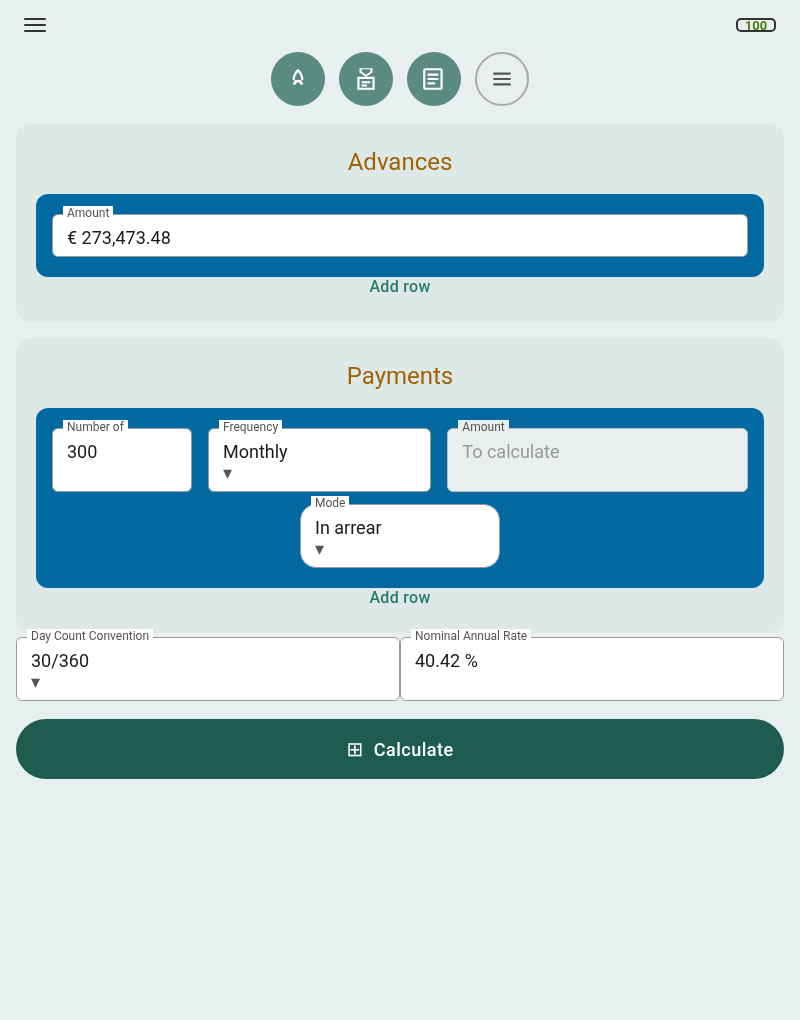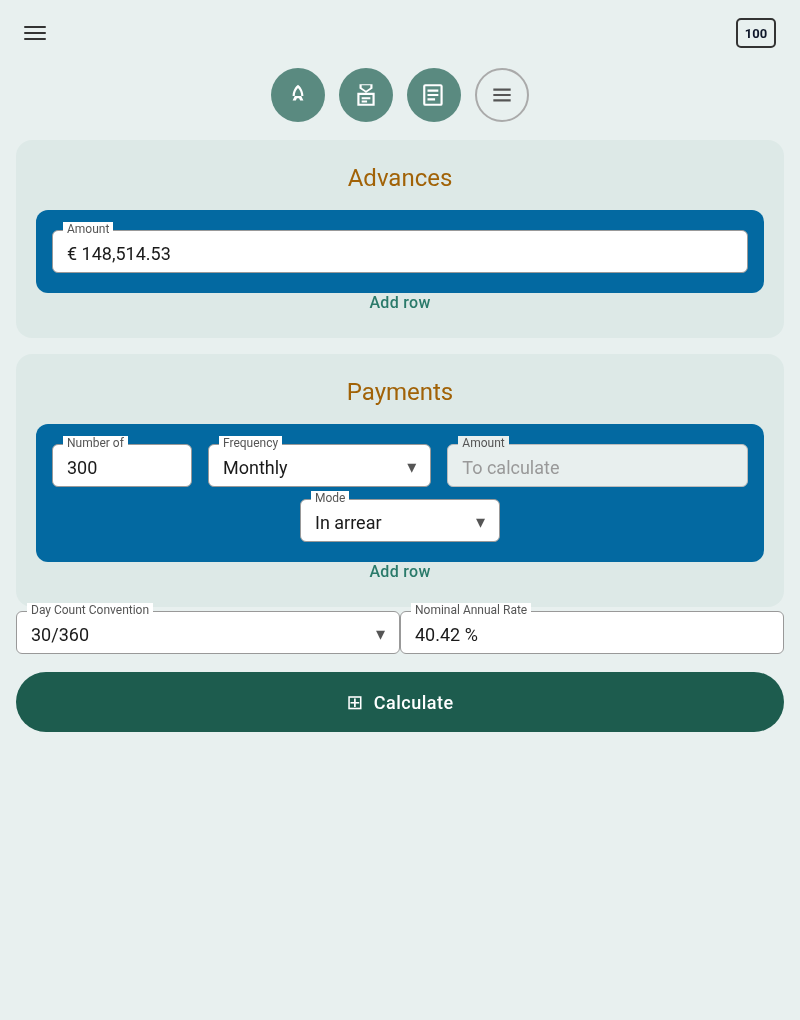"100" .header-money-icon { color: #0f172a -> #4d7c0f; height: 30px -> 14px }
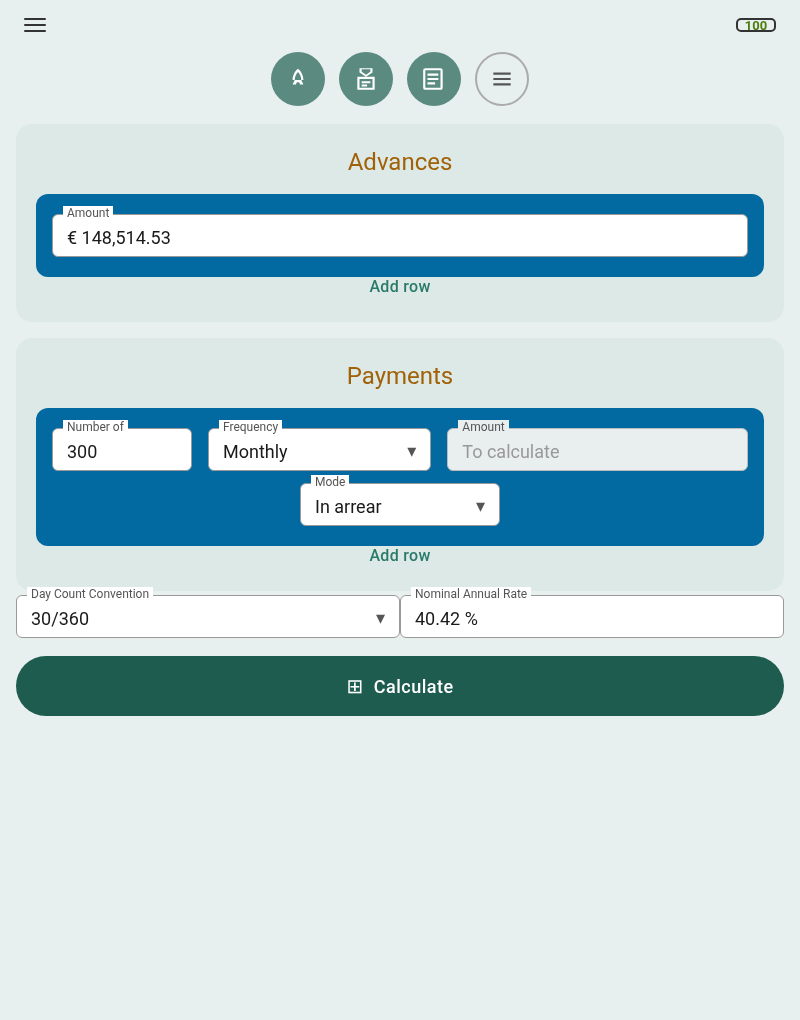"€ 148,514.53" span.field-value { text: 148,514.53 -> 273,473.48 }
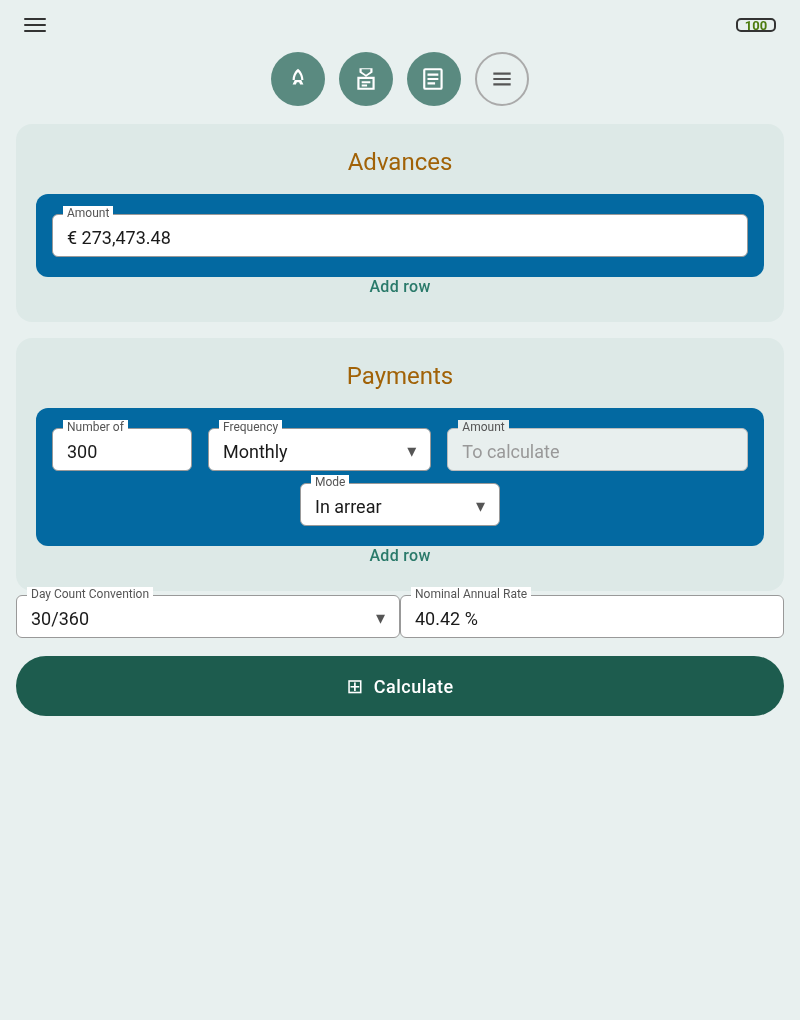"Frequency" .field-dropdown { align-items: center -> flex-start; flex-direction: none -> column }
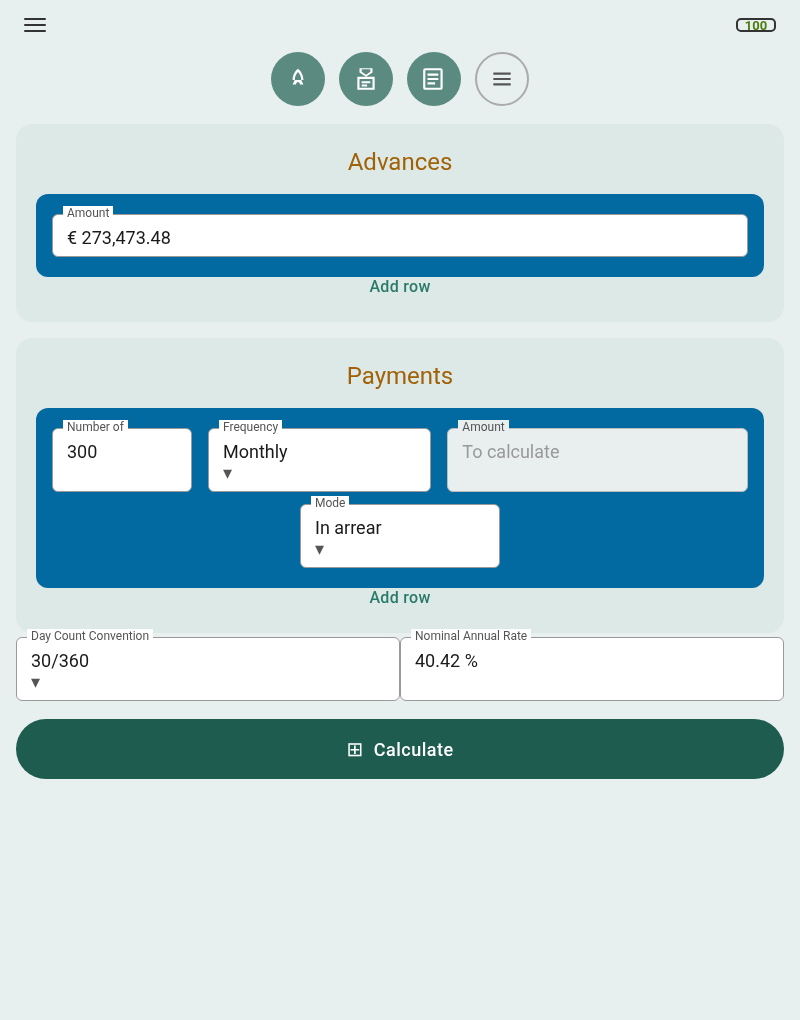"Mode" div.field-group { border-radius: none -> 16px }
